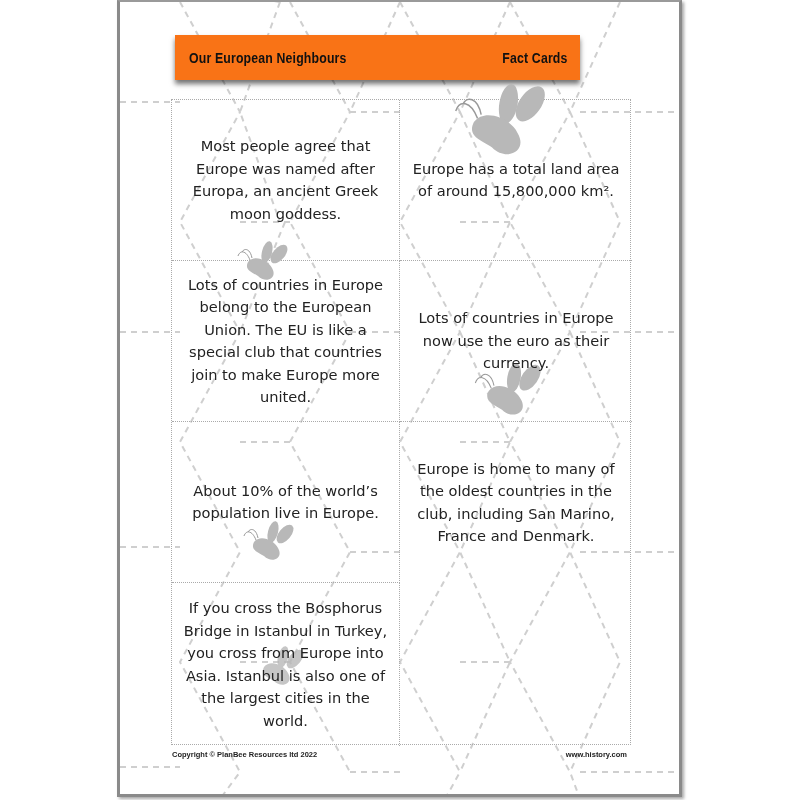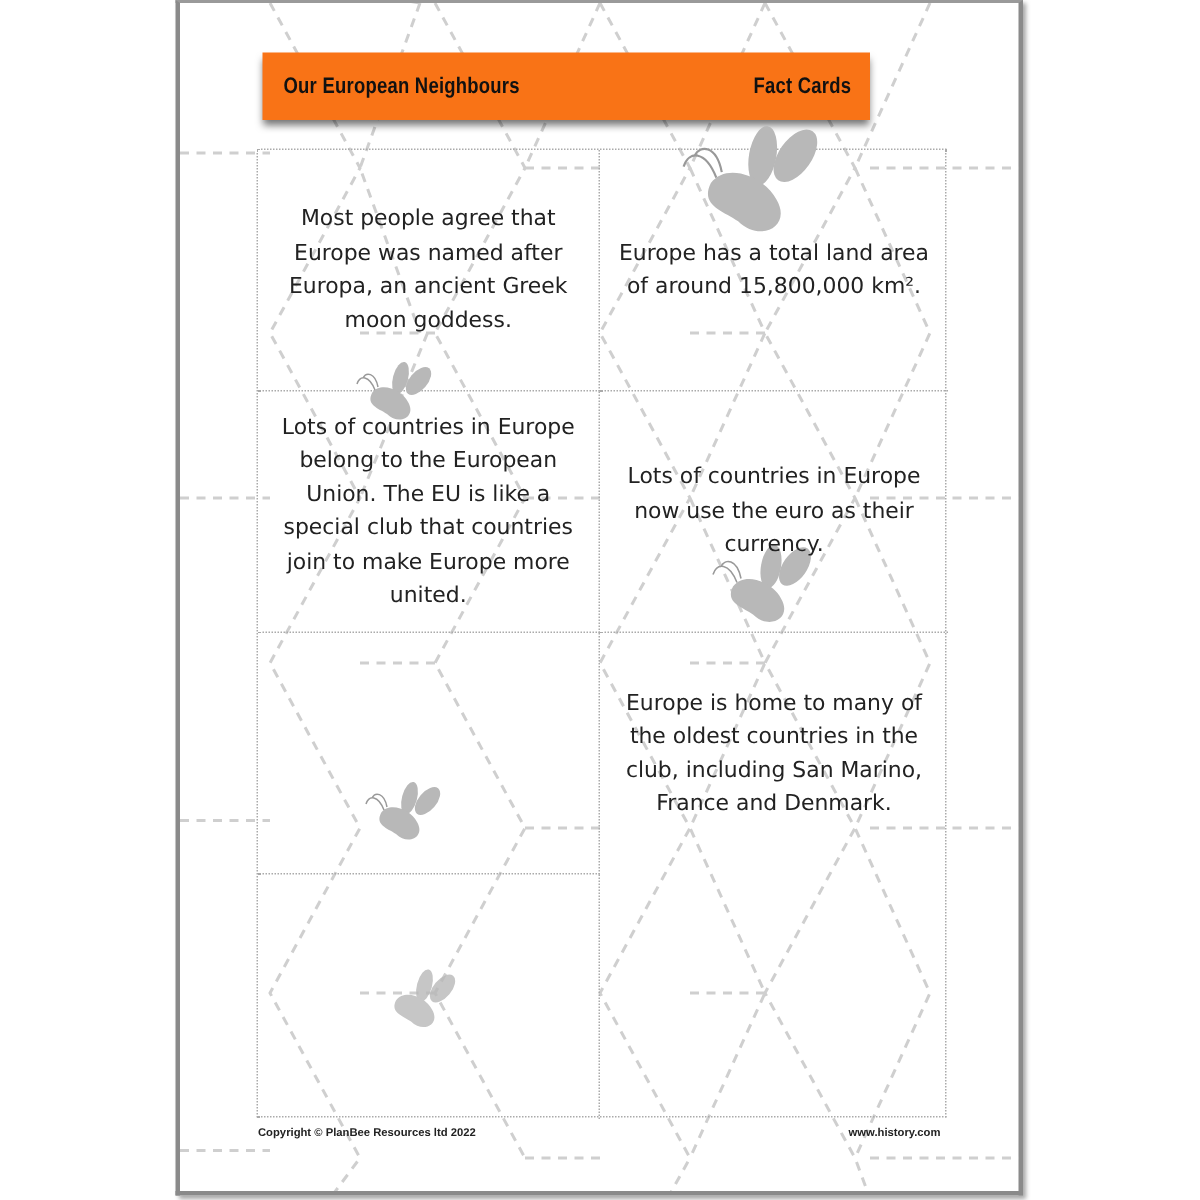"About 10% of the world’s" p { html: none -> <p>About 10% of the world’s population live in Europe.</p> }
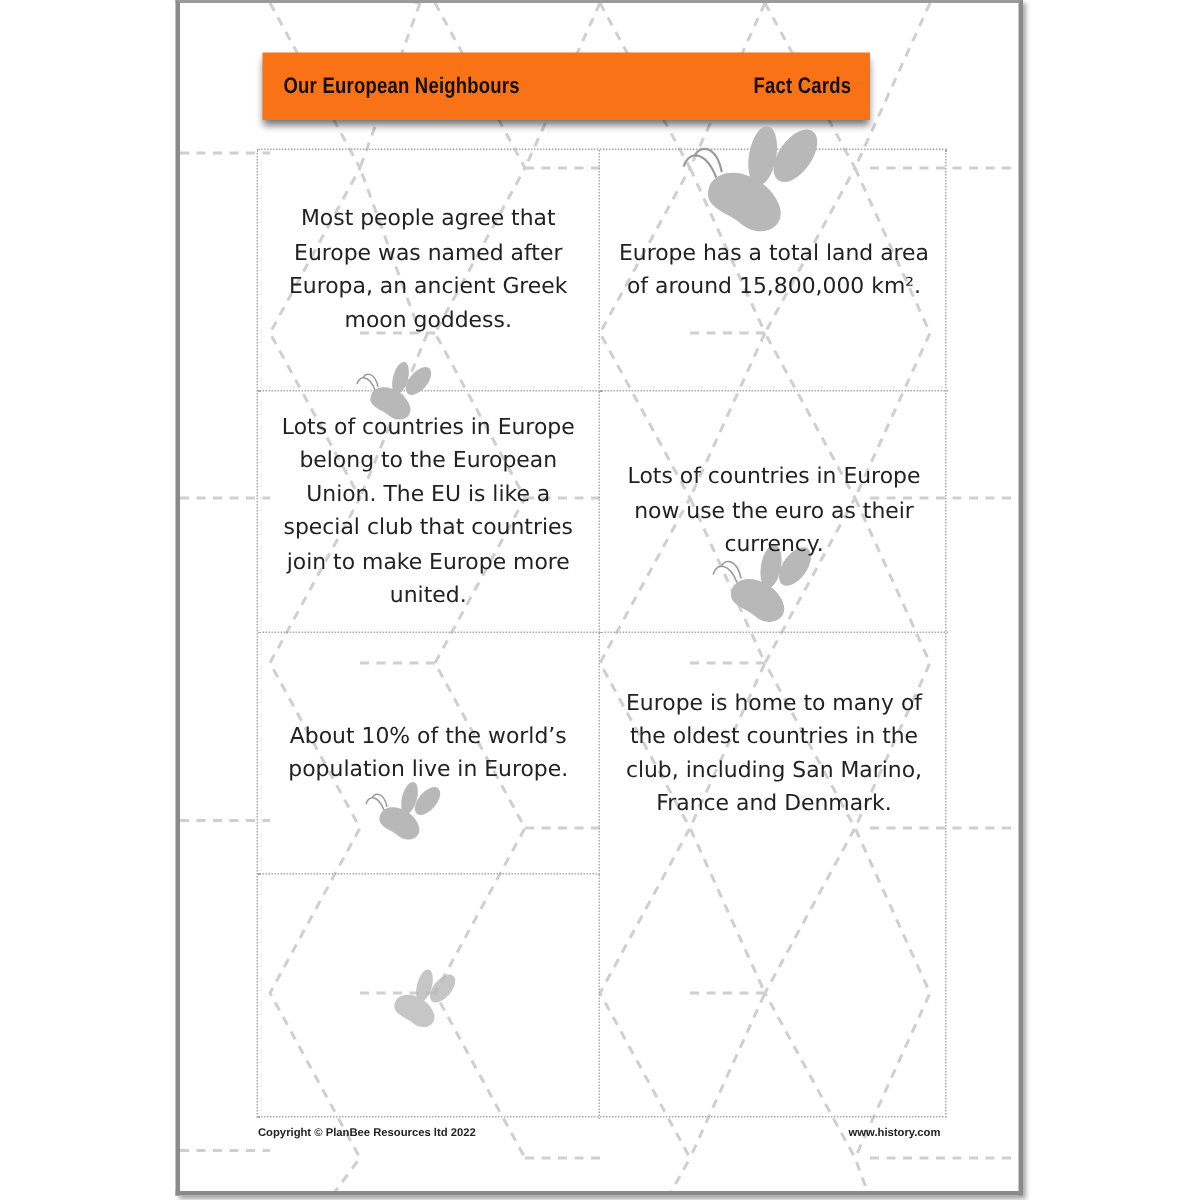"If you cross the Bosphorus" p { html: none -> <p>If you cross the Bosphorus Bridge in Istanbul in Turkey, you cross from Europe into Asia. Istanbul is also one of the largest cities in the world.</p> }
